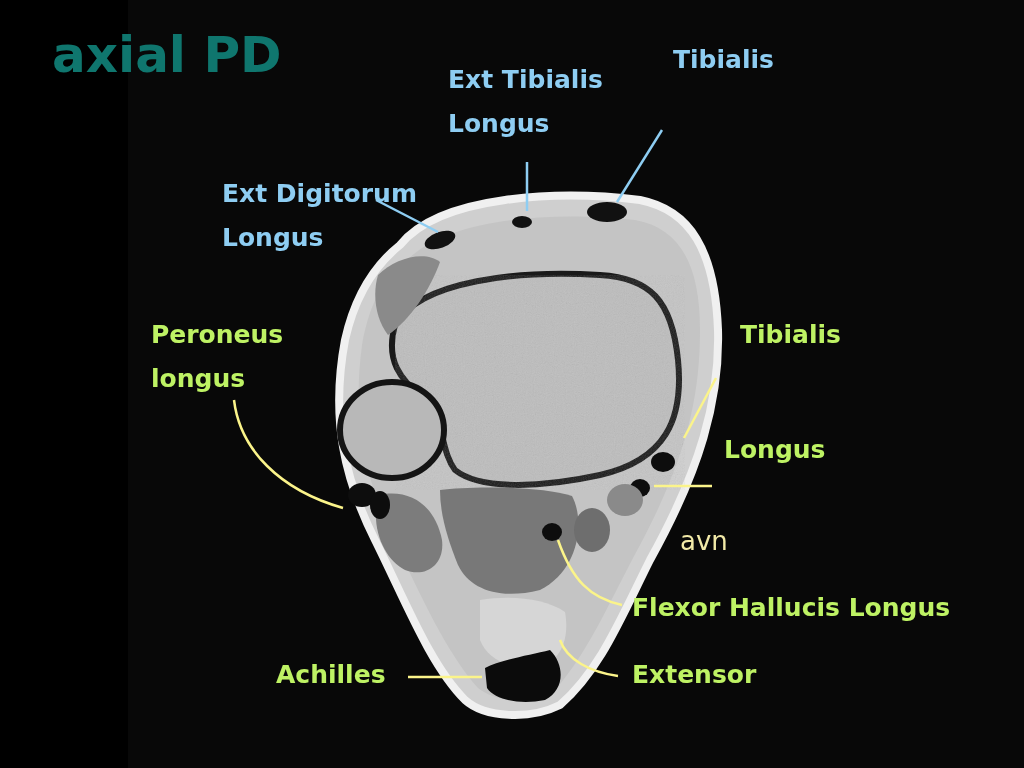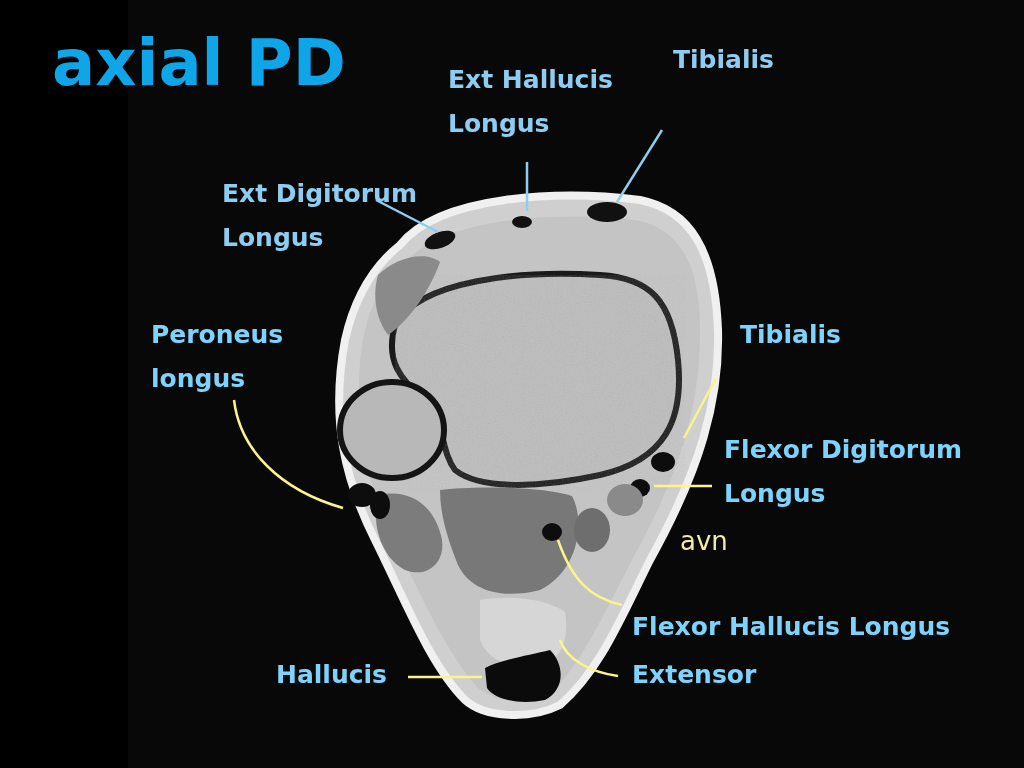"axial PD" .title { color: #0ea5e9 -> #0f766e; font-size: 64px -> 50px }
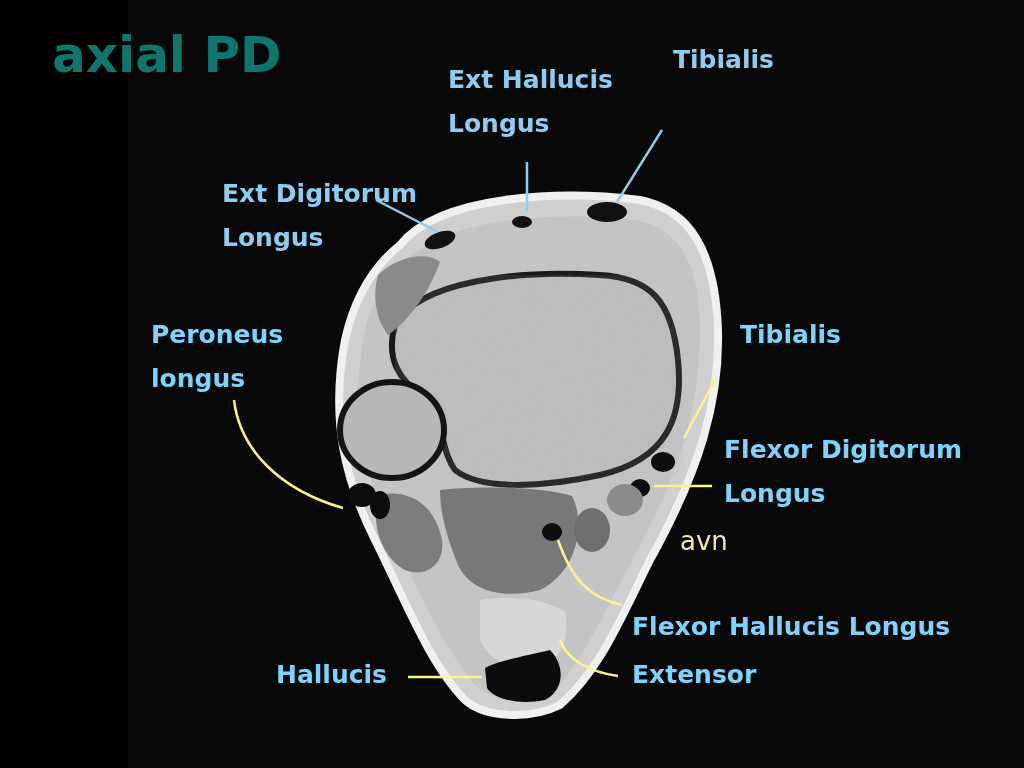"Ext Hallucis" div { text: Hallucis -> Tibialis }
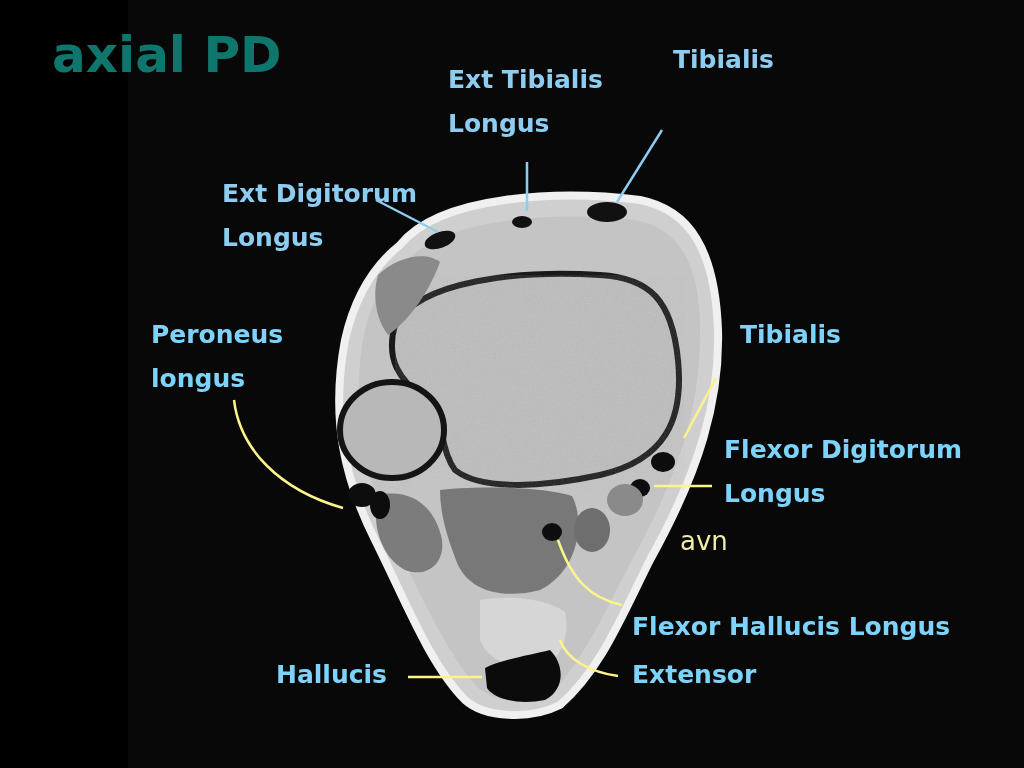"Peroneus" .yellow { color: #7dd3fc -> #bef264 }
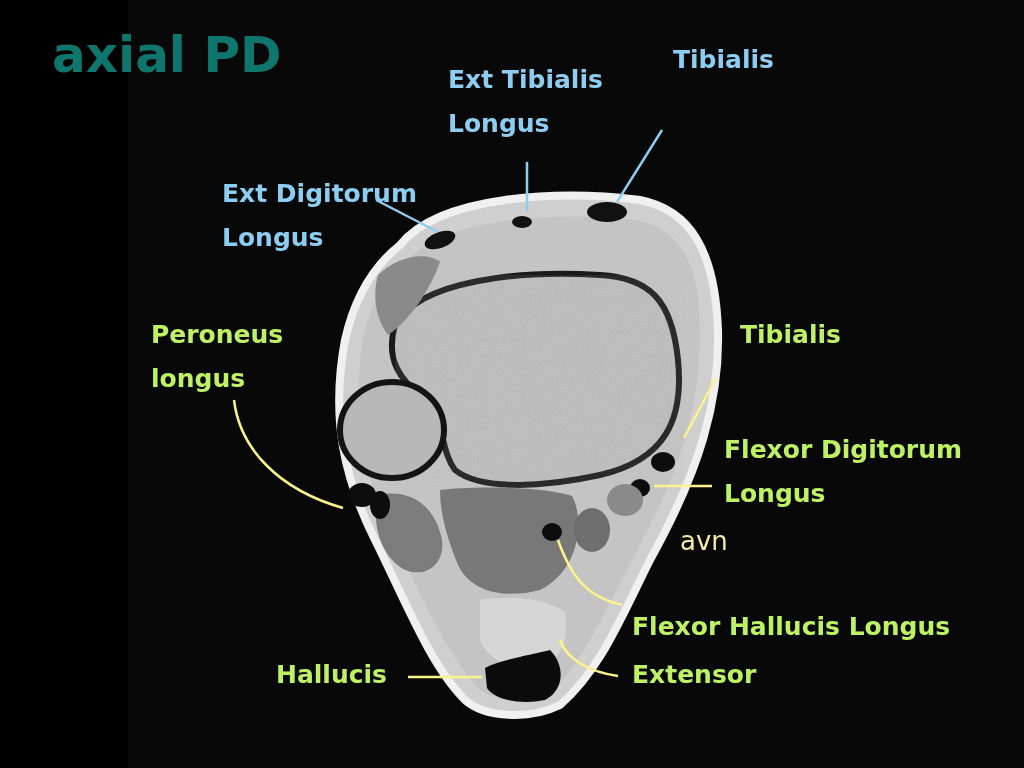"Flexor Digitorum" div { html: <div>Flexor Digitorum</div> -> none }
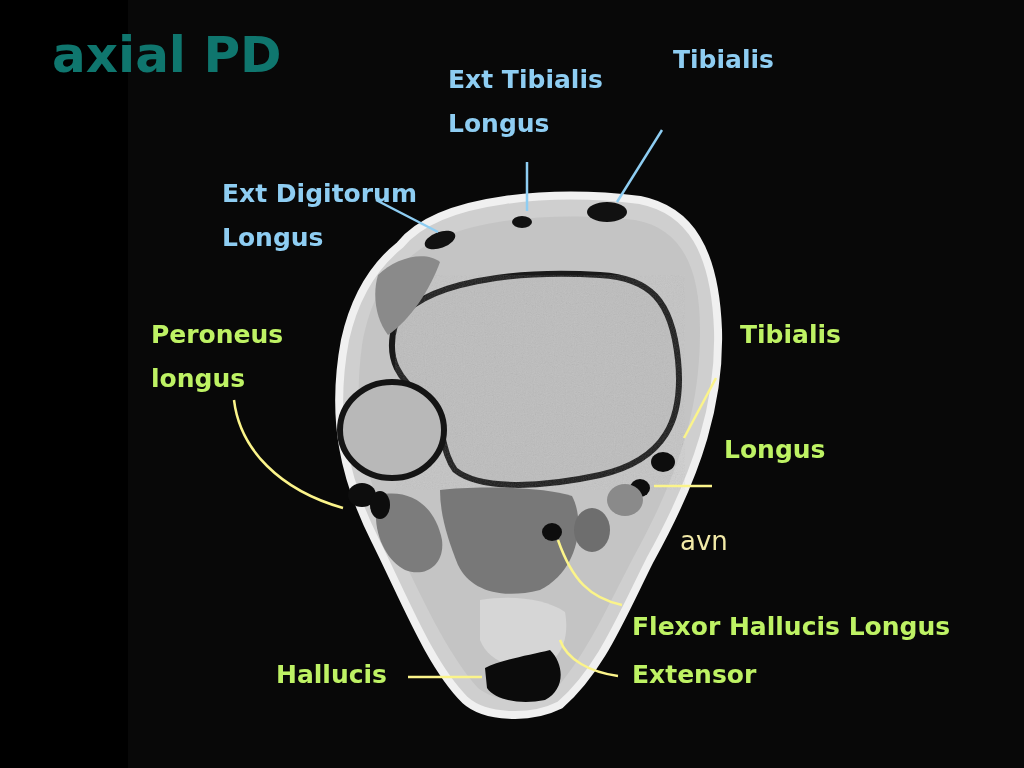"Flexor Hallucis Longus" div.lbl { top: 605px -> 586px }
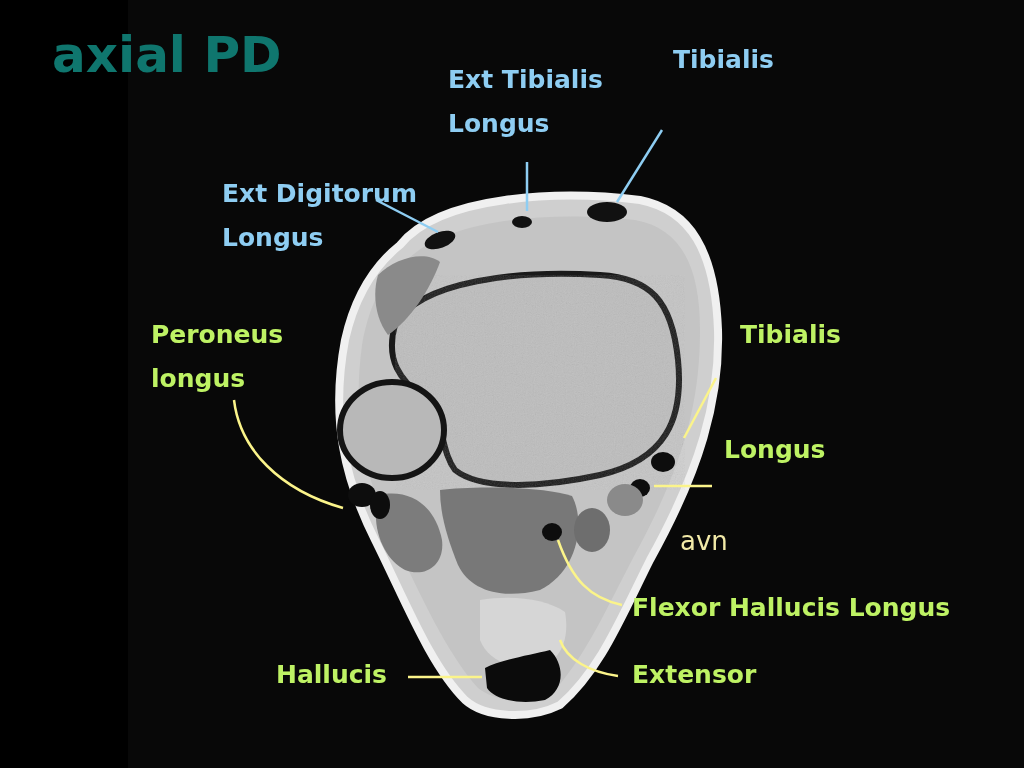"Hallucis" div.lbl { text: Hallucis -> Achilles }
